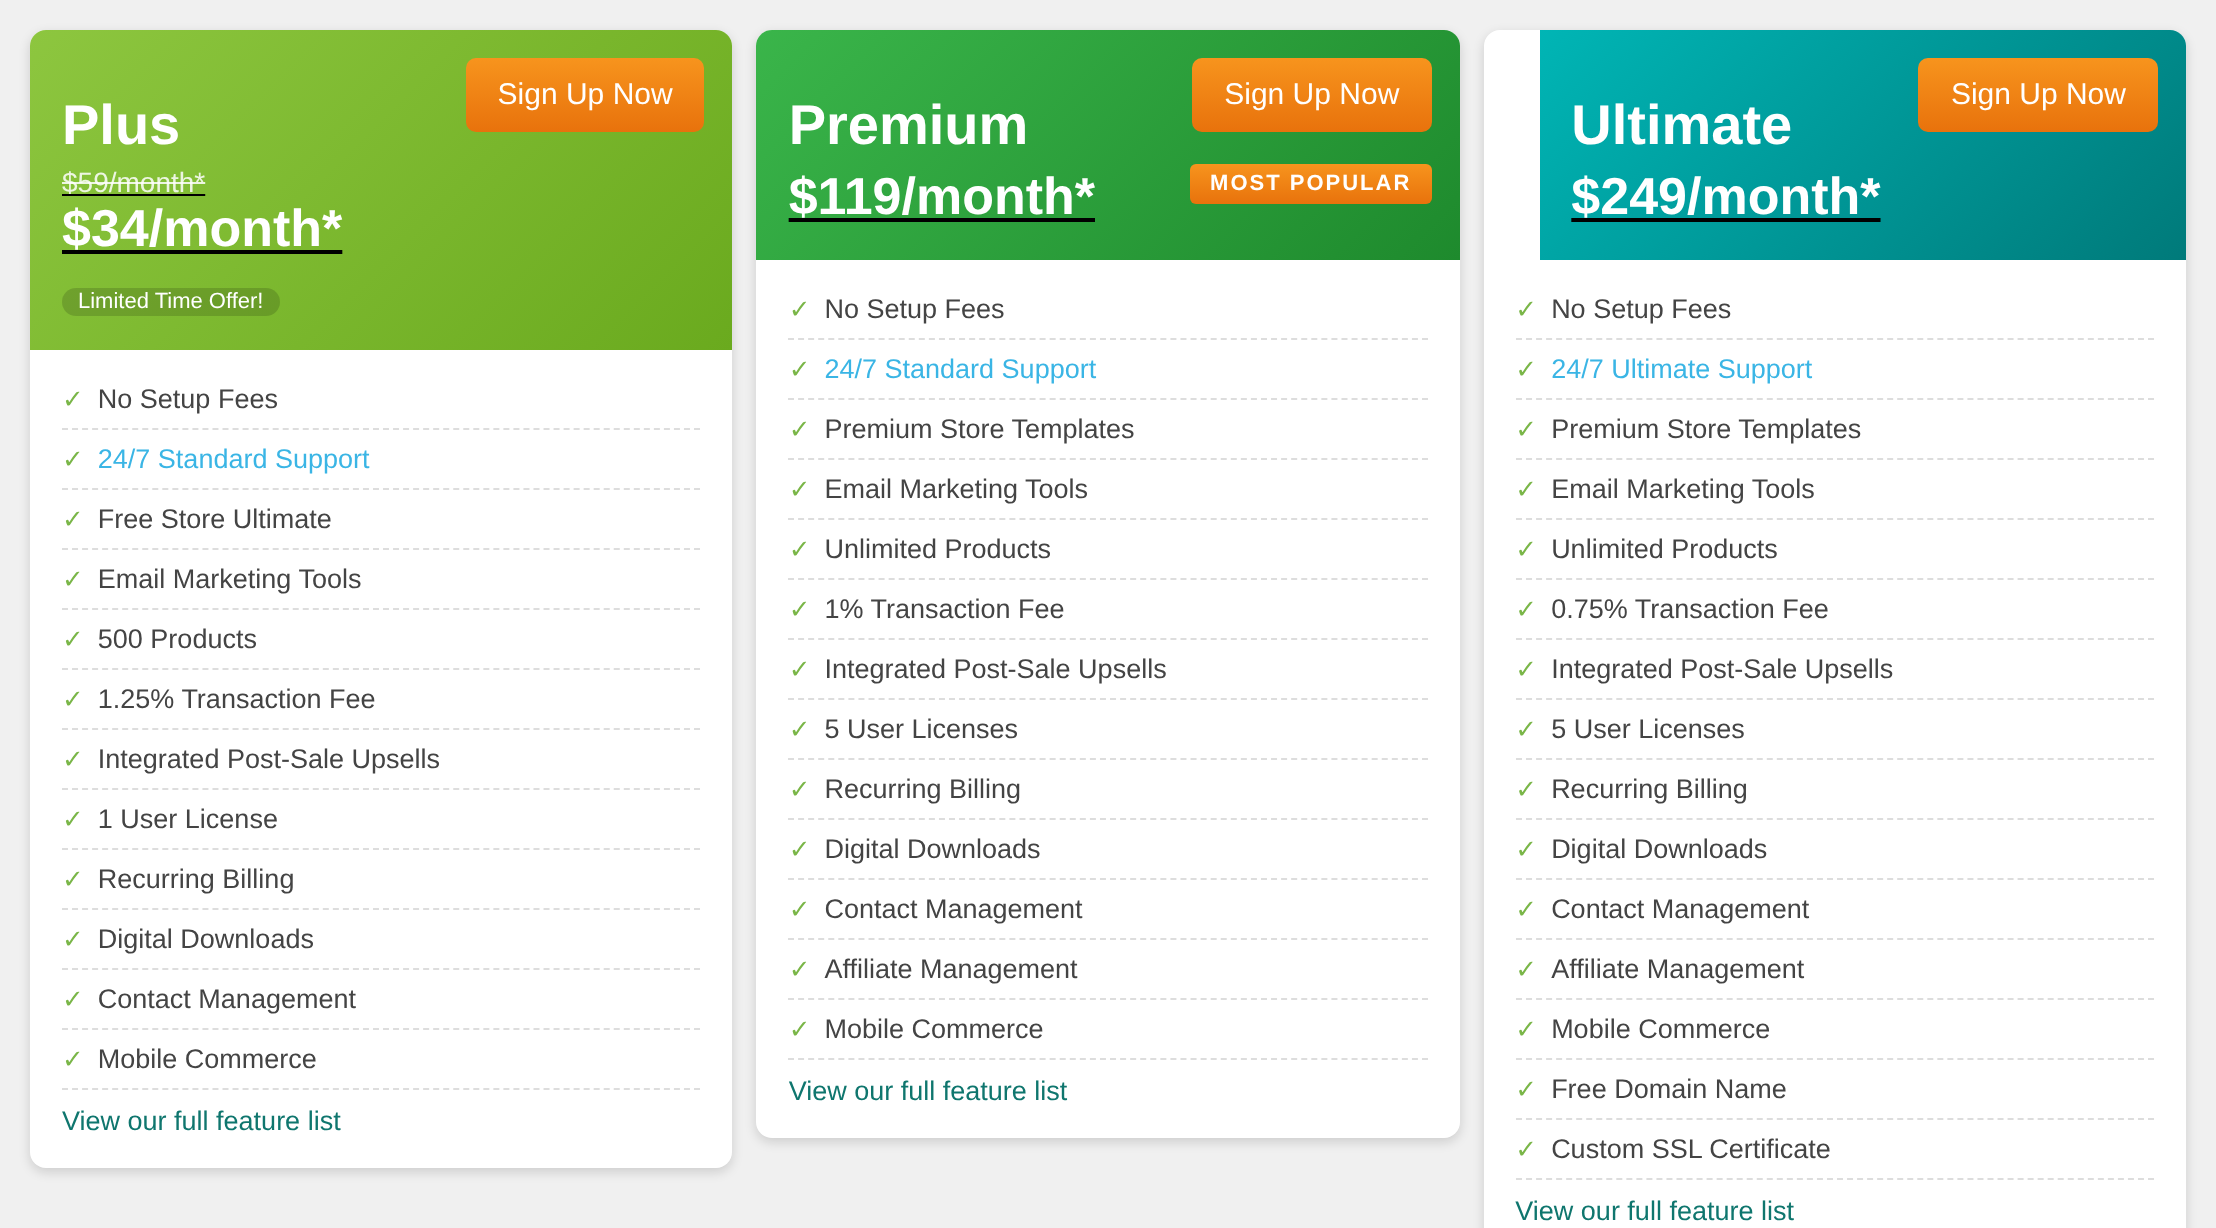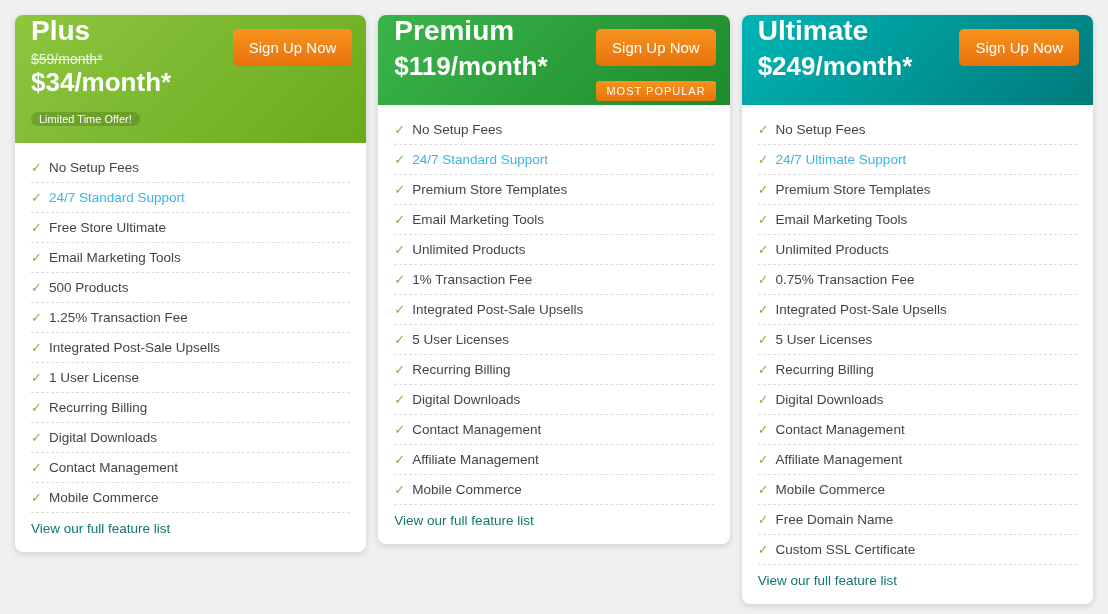"Plus" .plan-header { padding: 0 16px 16px -> 32px 16px 16px }
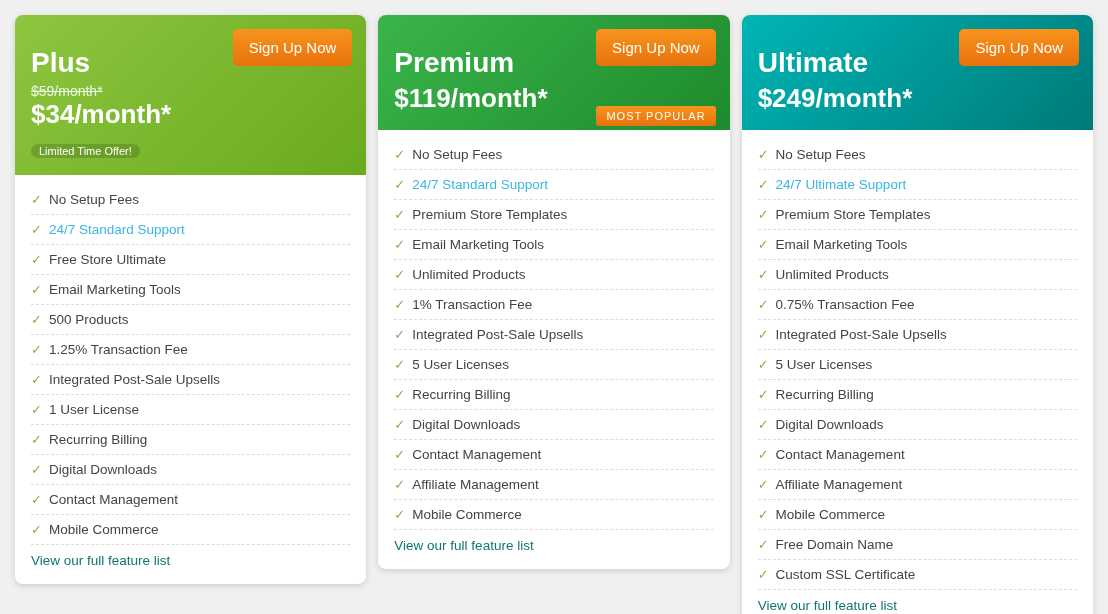"Ultimate" .plan-header.ultimate { margin-left: none -> 28px }
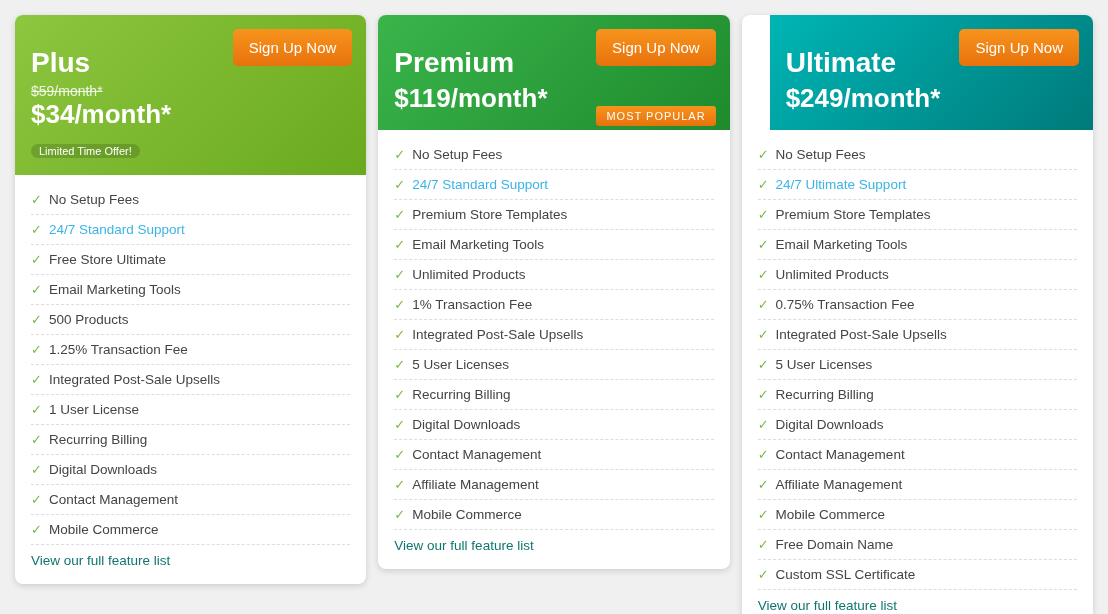"$59/month*" .price-wrapper { text-decoration: none -> underline }
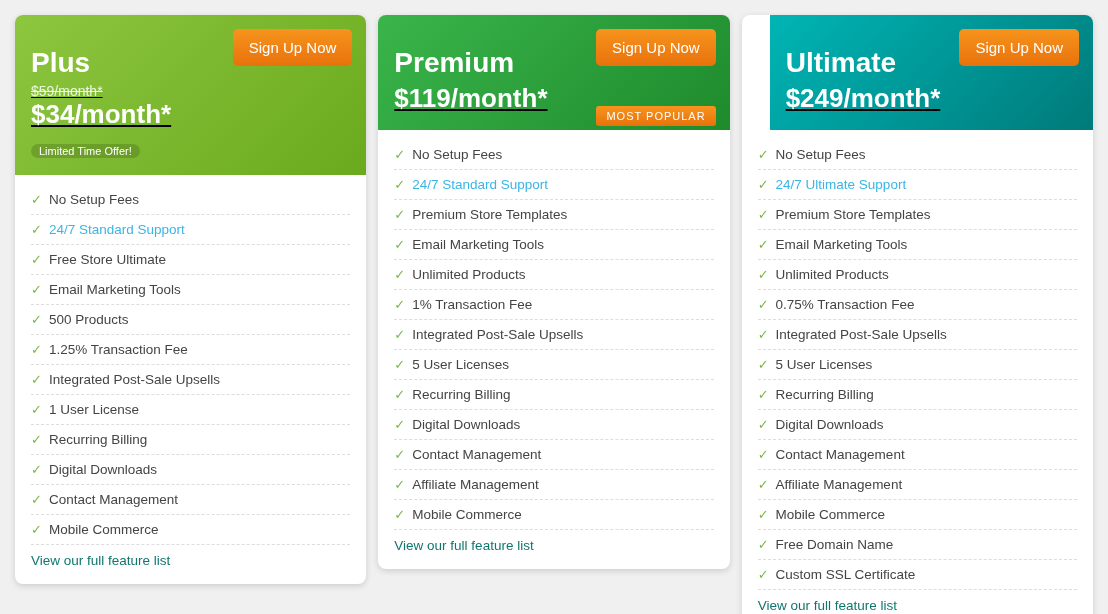"MOST POPULAR" .most-popular-badge { bottom: 4px -> 28px; font-weight: normal -> bold }
